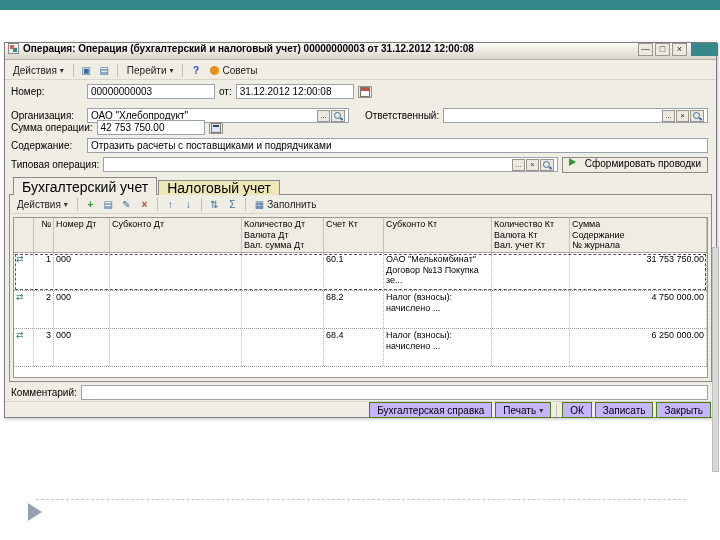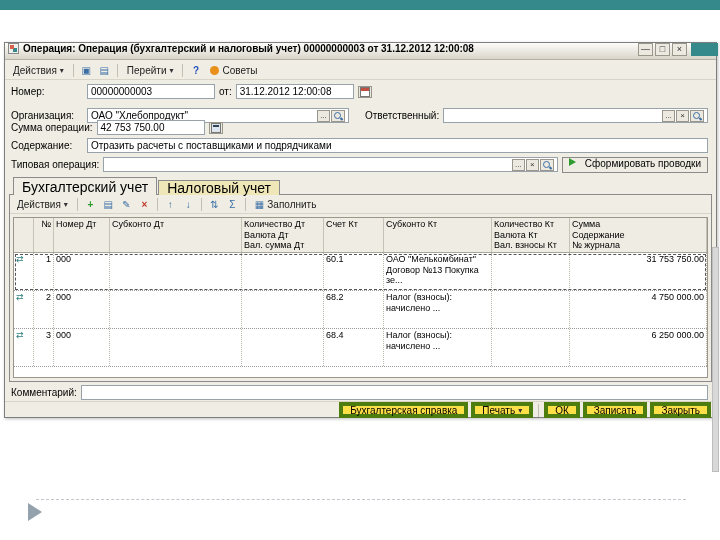"Вал. взносы Кт" div { text: взносы -> учет }
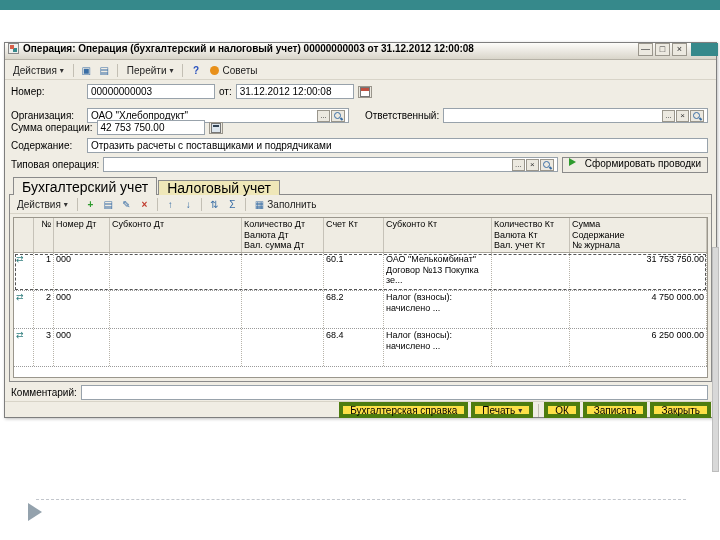"Бухгалтерская справка" .fbtn2 { background: #fde047 -> #c4b5fd; border: 4px solid #4d7c0f -> 1px solid #4d7c0f }
